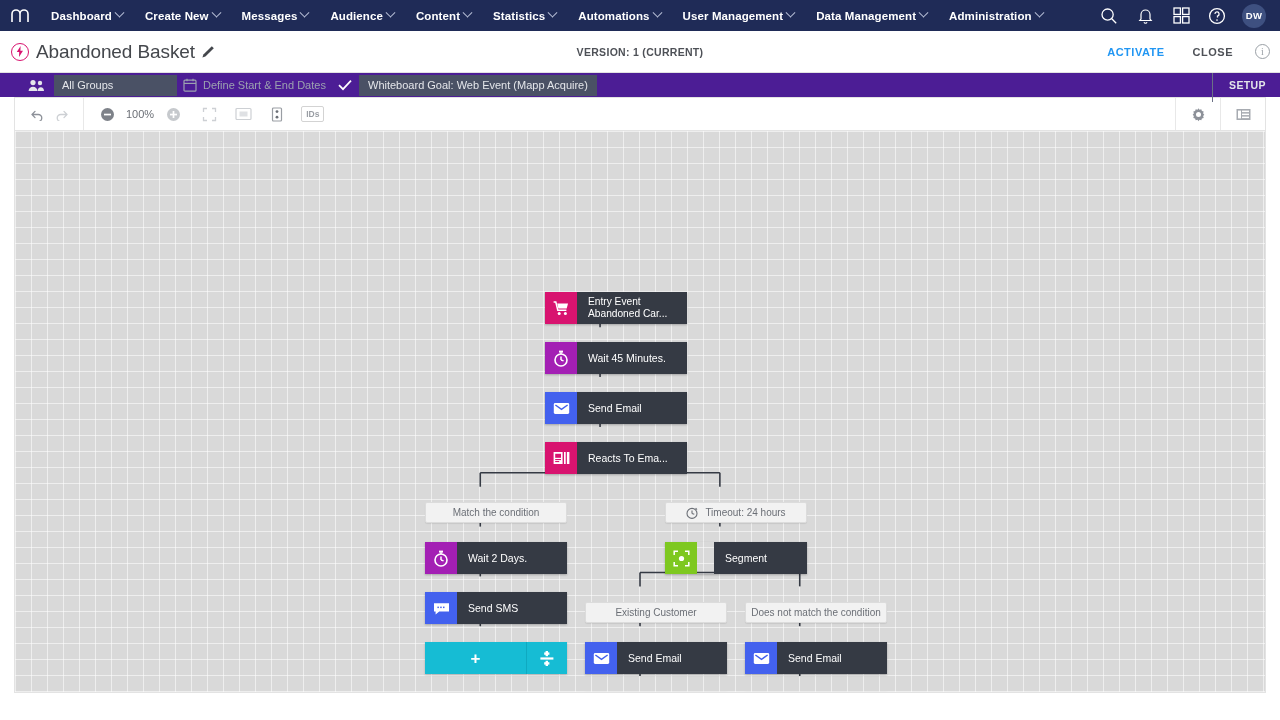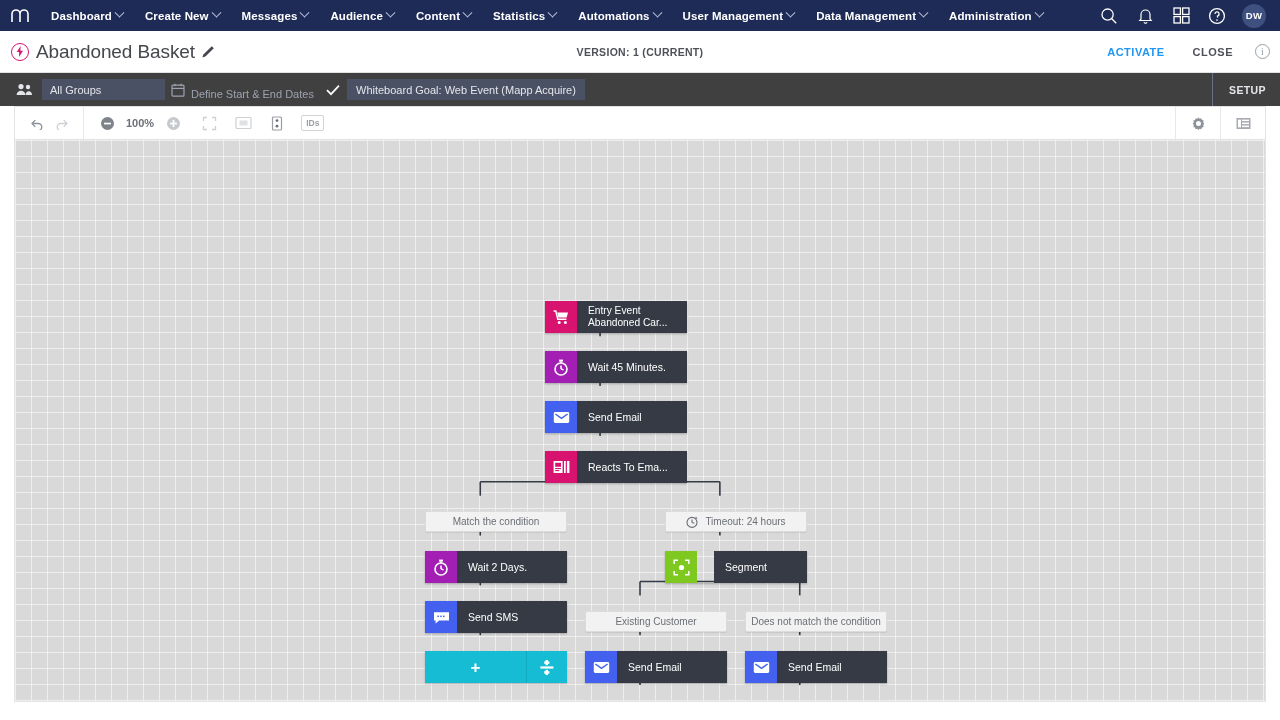"All Groups" .subbar { background: #404040 -> #4c1d95; height: 33px -> 24px; padding-left: 10px -> 22px }
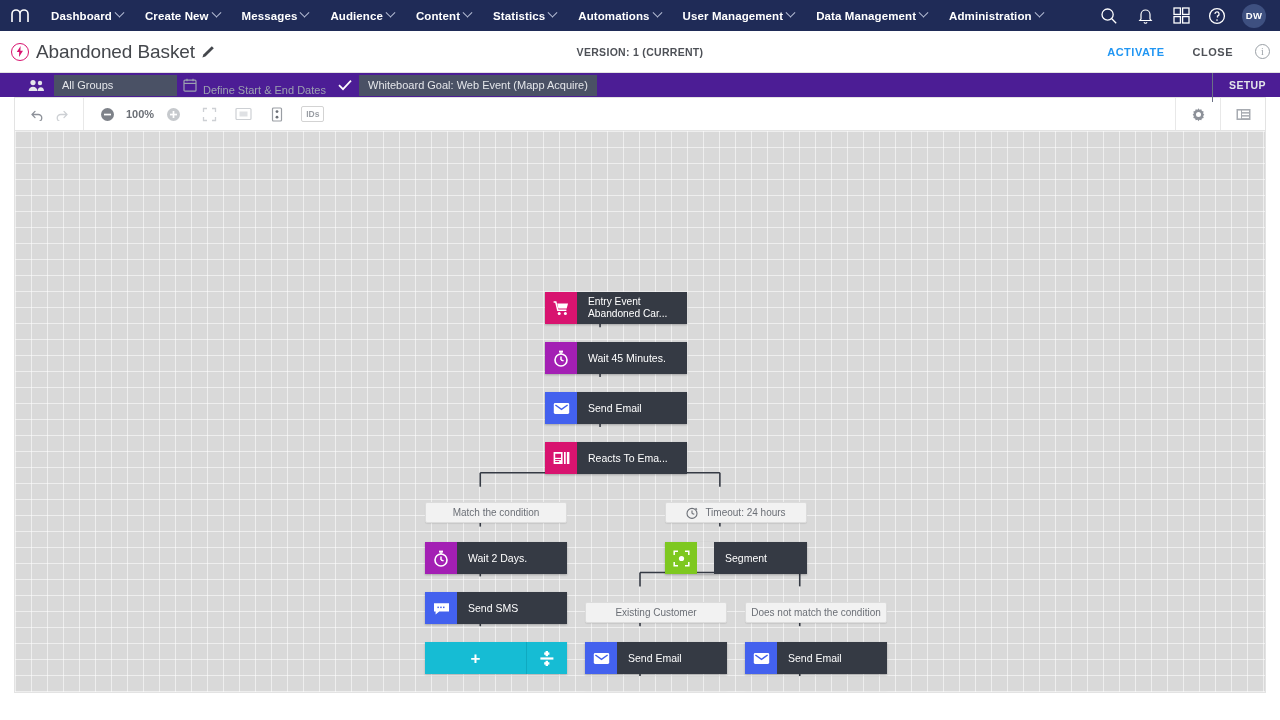"Define Start & End Dates" .sb-dates { align-items: flex-end -> center }
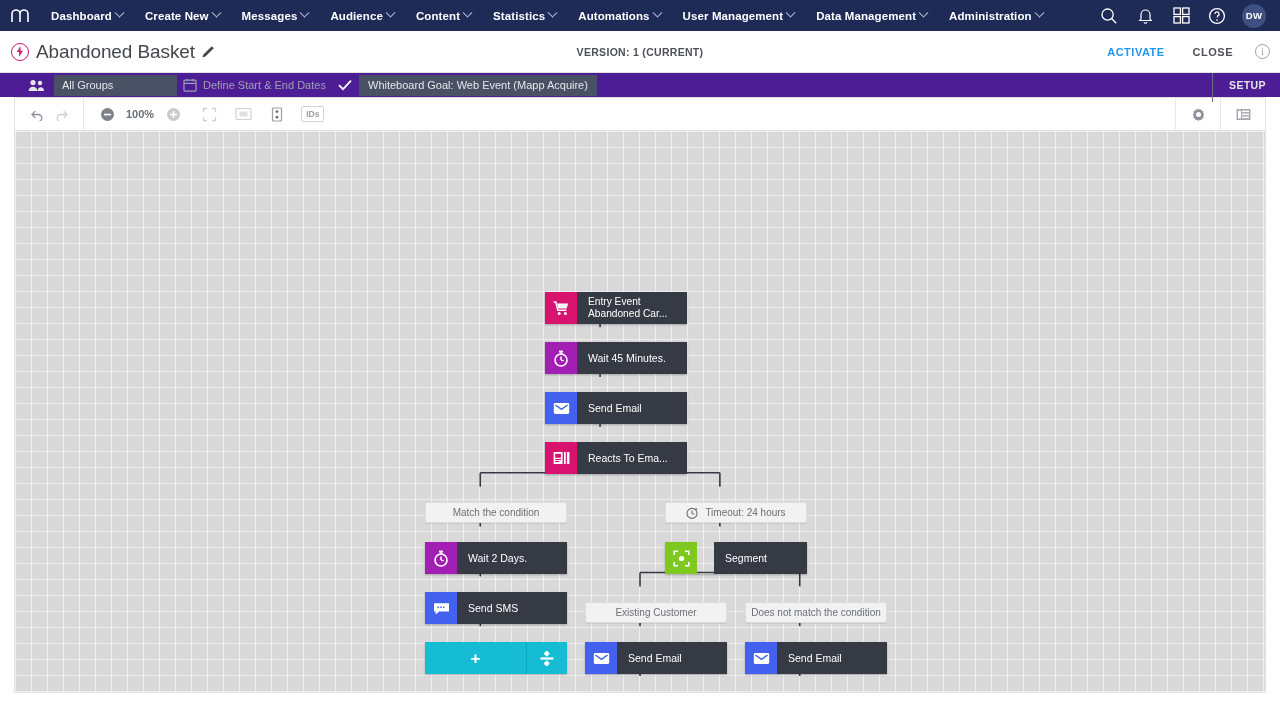"100%" .ct-zoomval { font-weight: bold -> normal }
